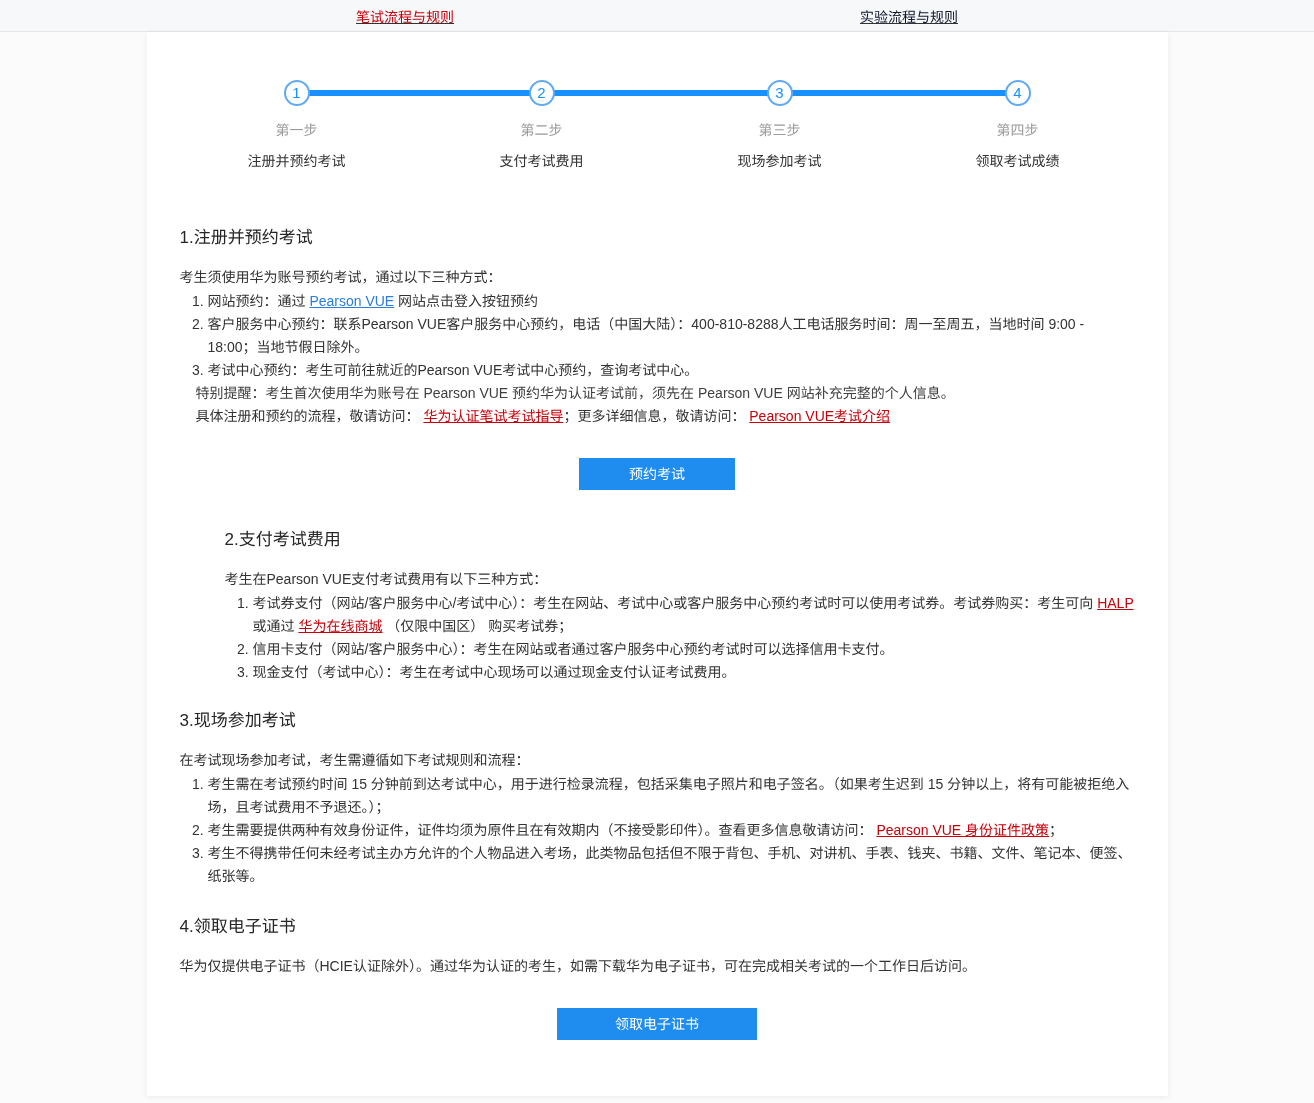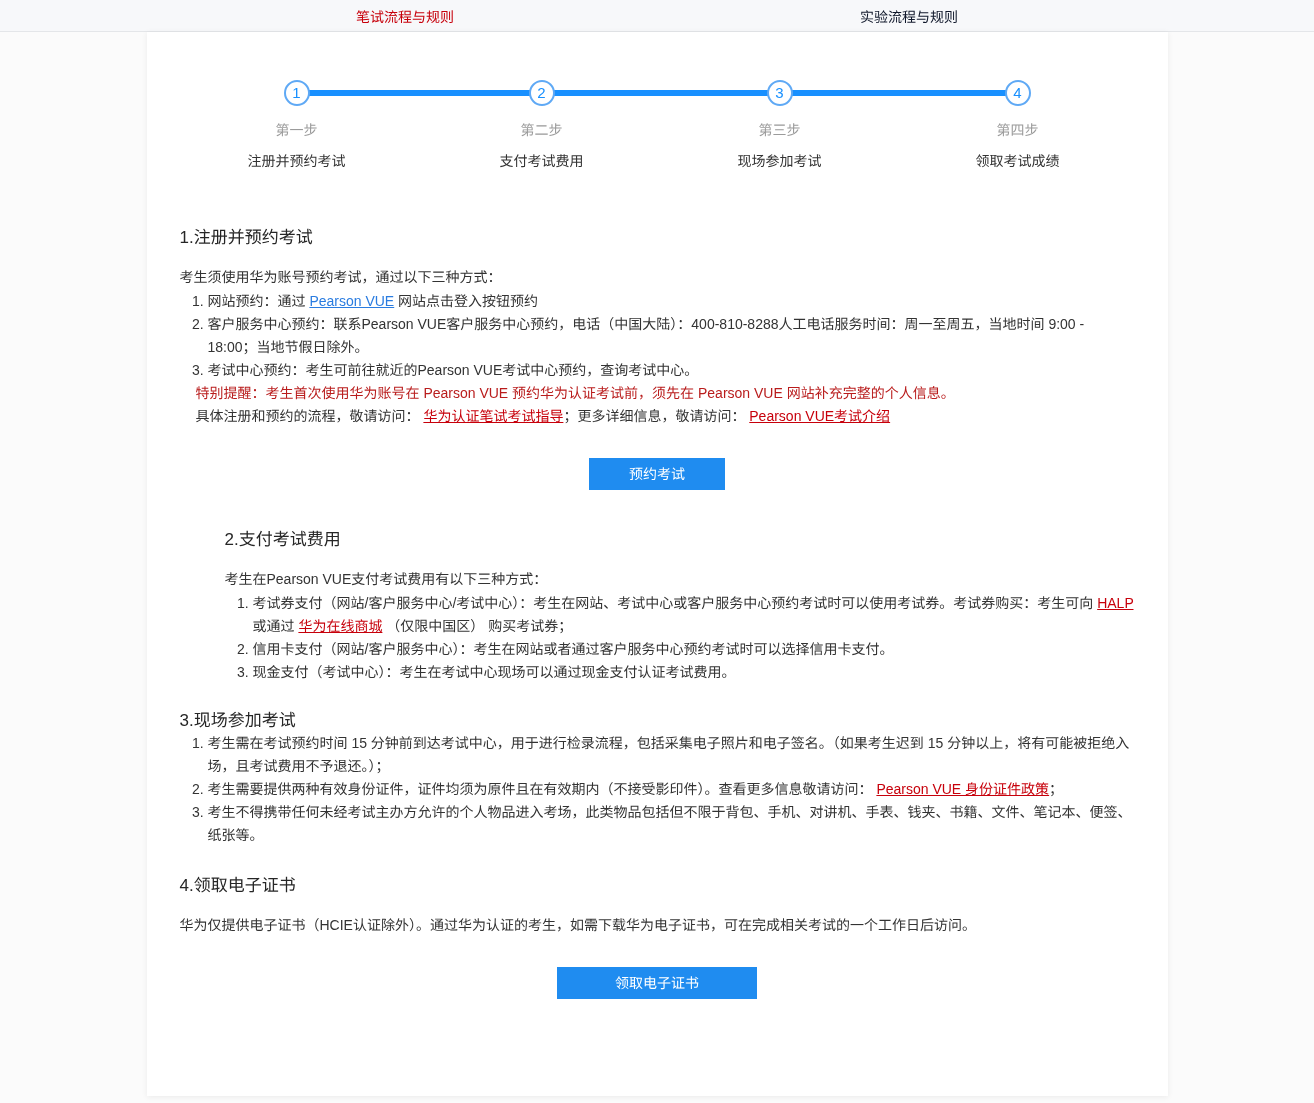"笔试流程与规则" .topnav { text-decoration: none -> underline }
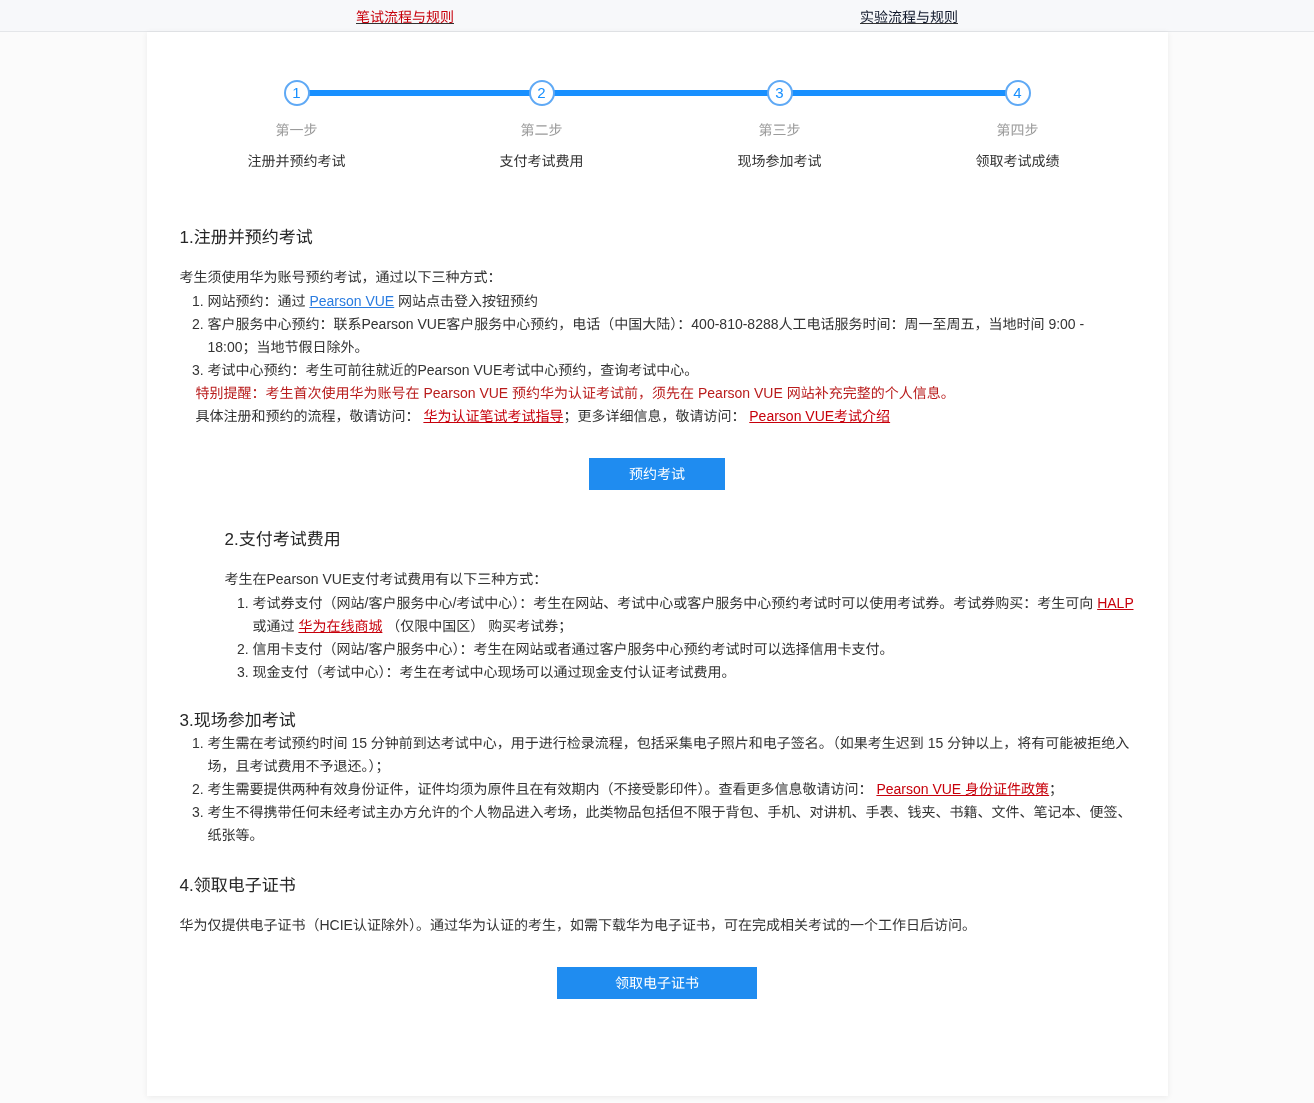"特别提醒：考生首次使用华为账号在 Pearson VUE" .red { color: #b91c1c -> #404040 }
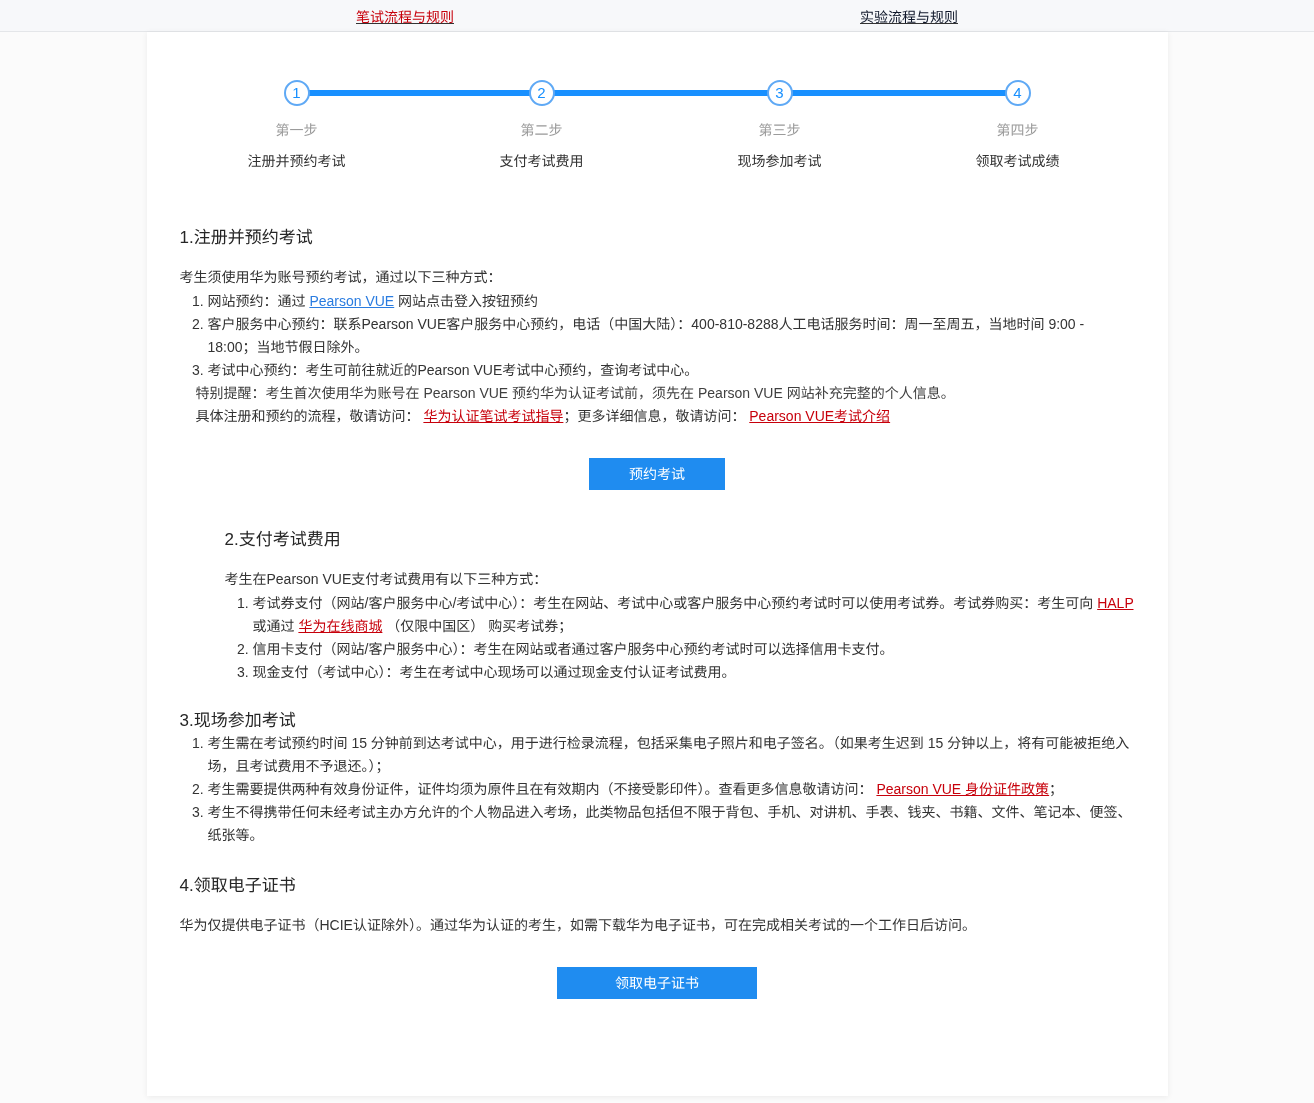"预约考试" .btn.w172 { width: 136px -> 156px }
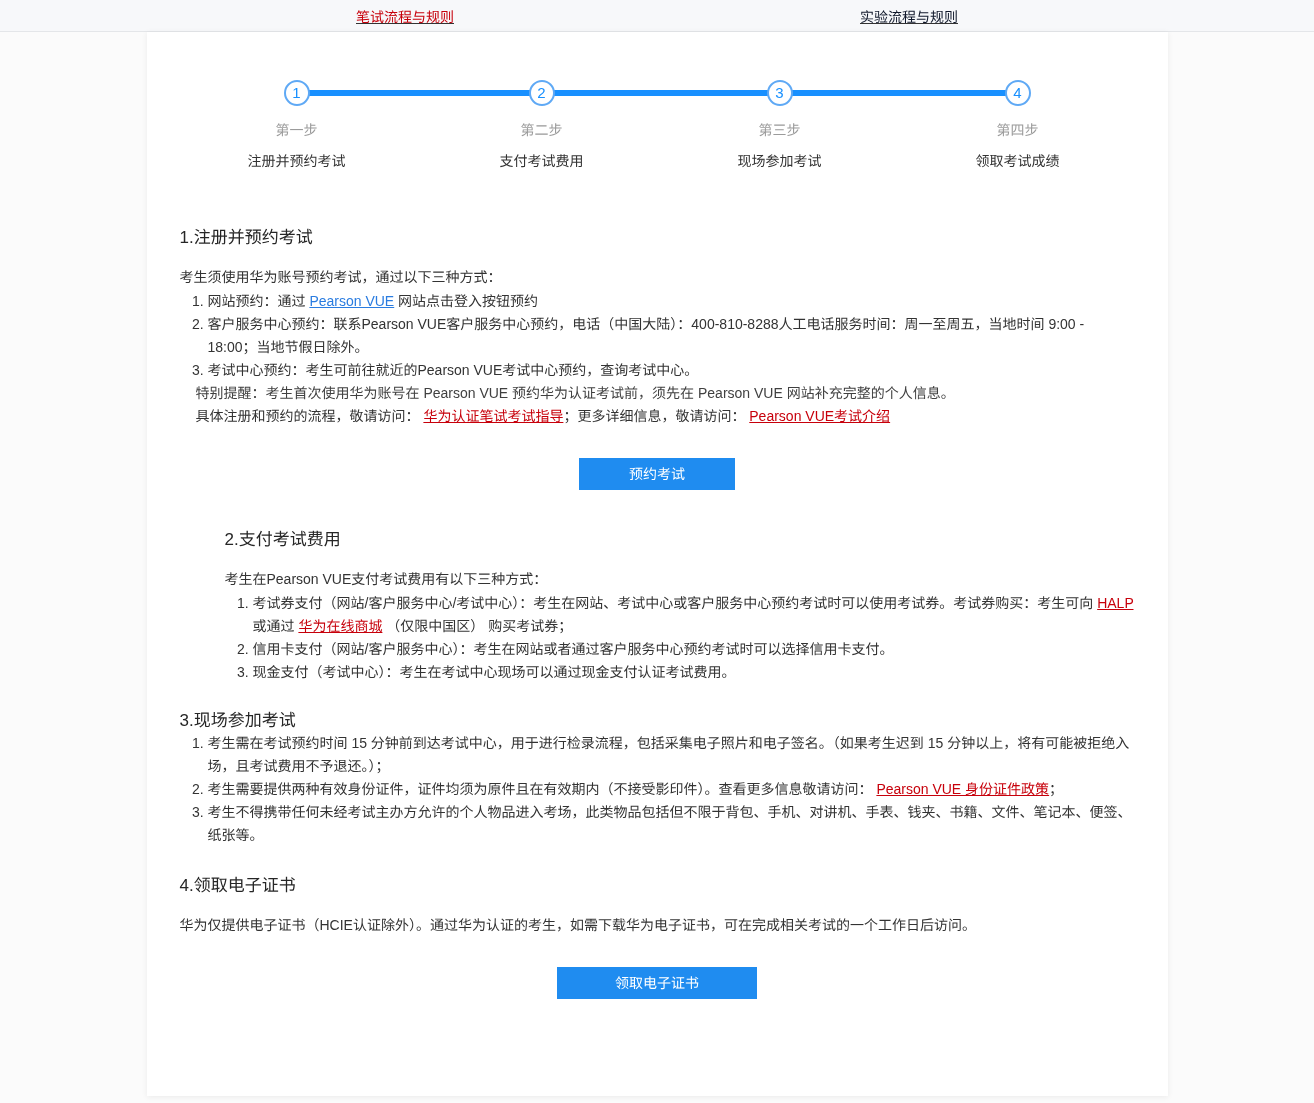"在考试现场参加考试，考生需遵循如下考试规则和流程：" p.intro { html: none -> <p>在考试现场参加考试，考生需遵循如下考试规则和流程：</p> }
